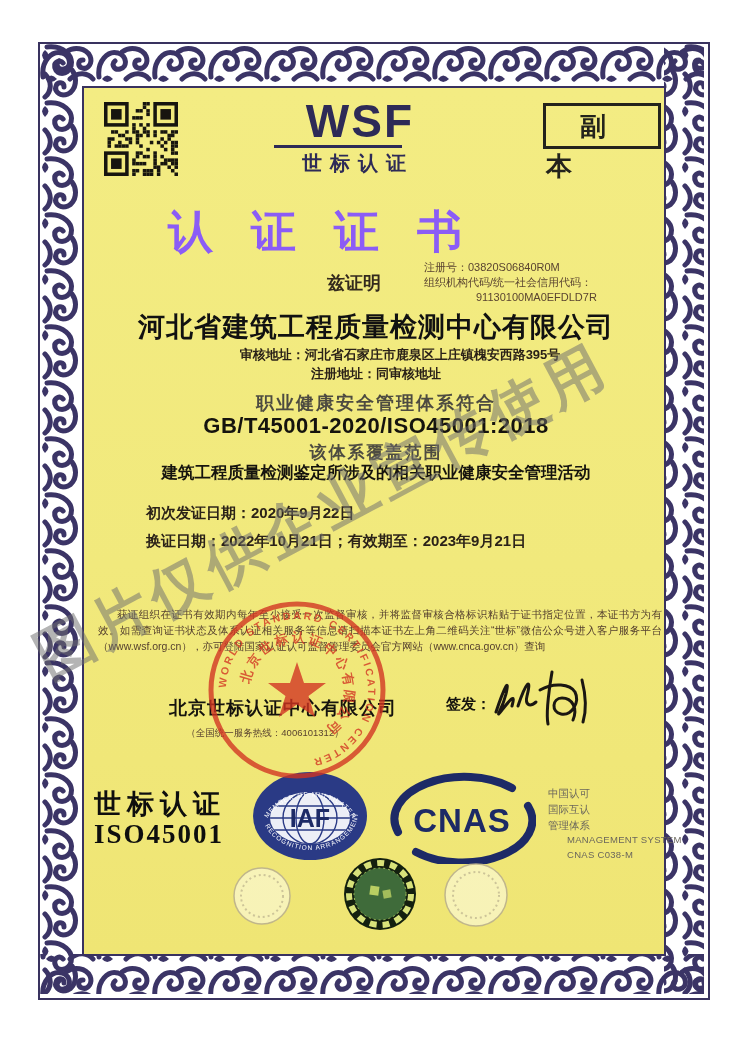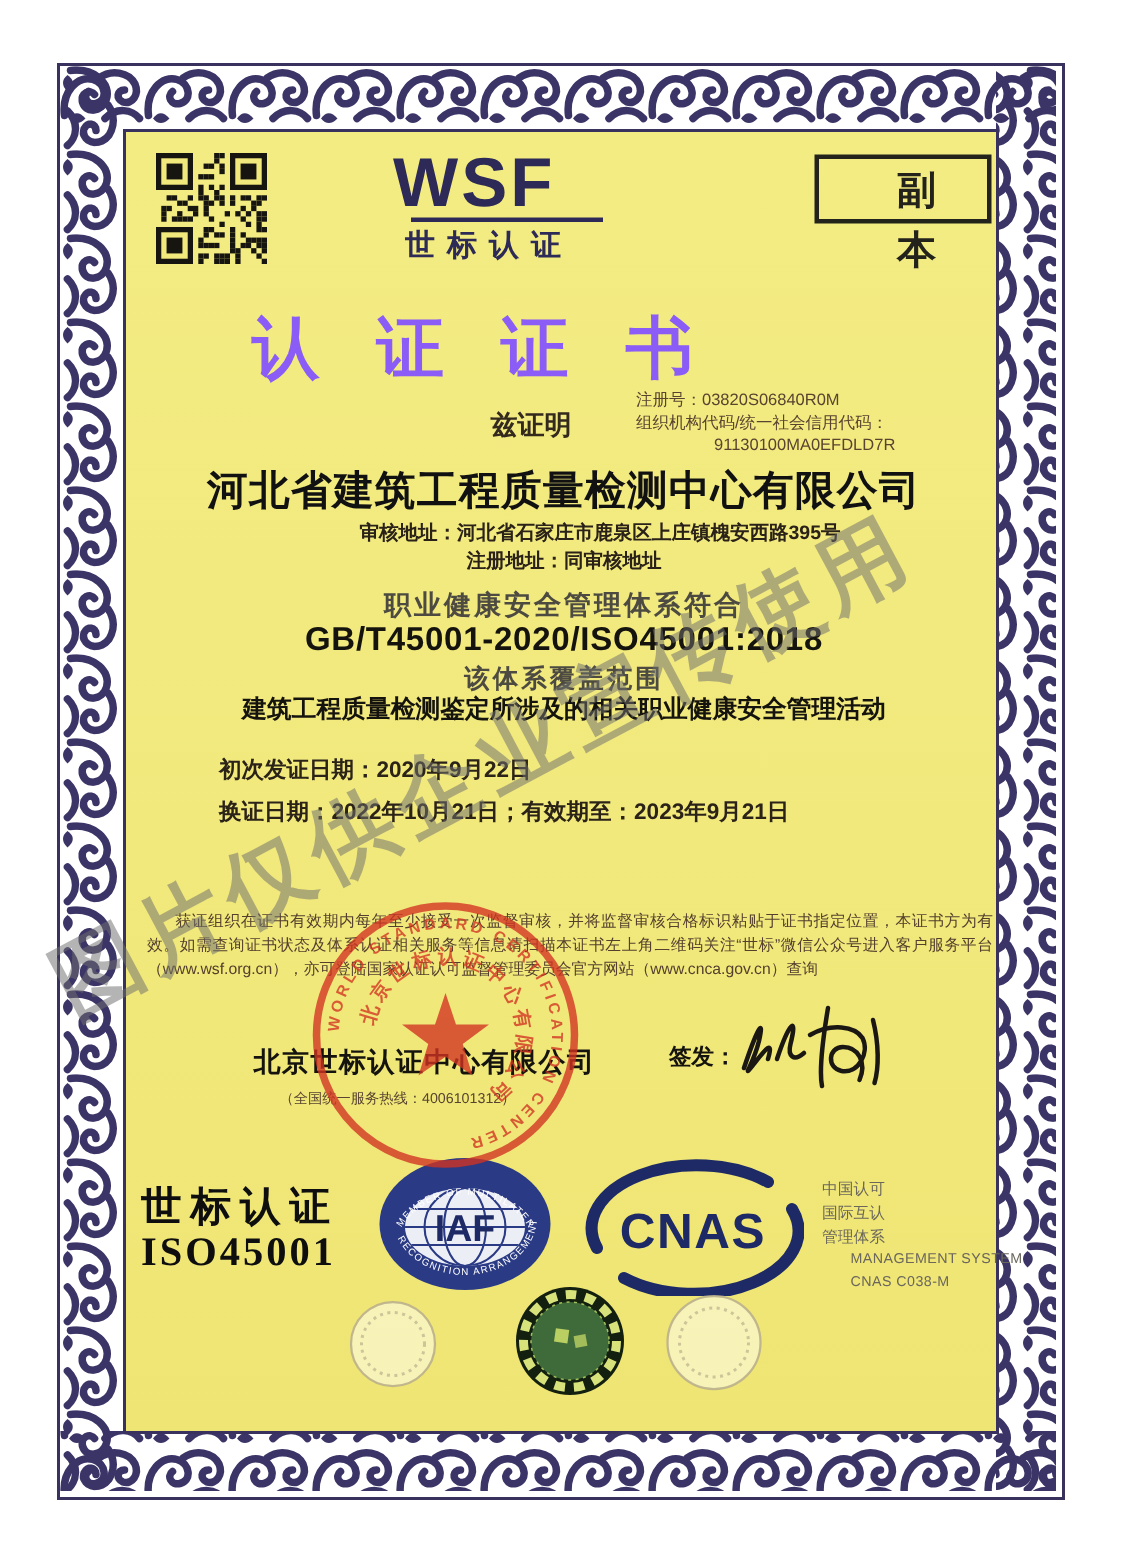"WSF" .wsf { text-align: left -> right }
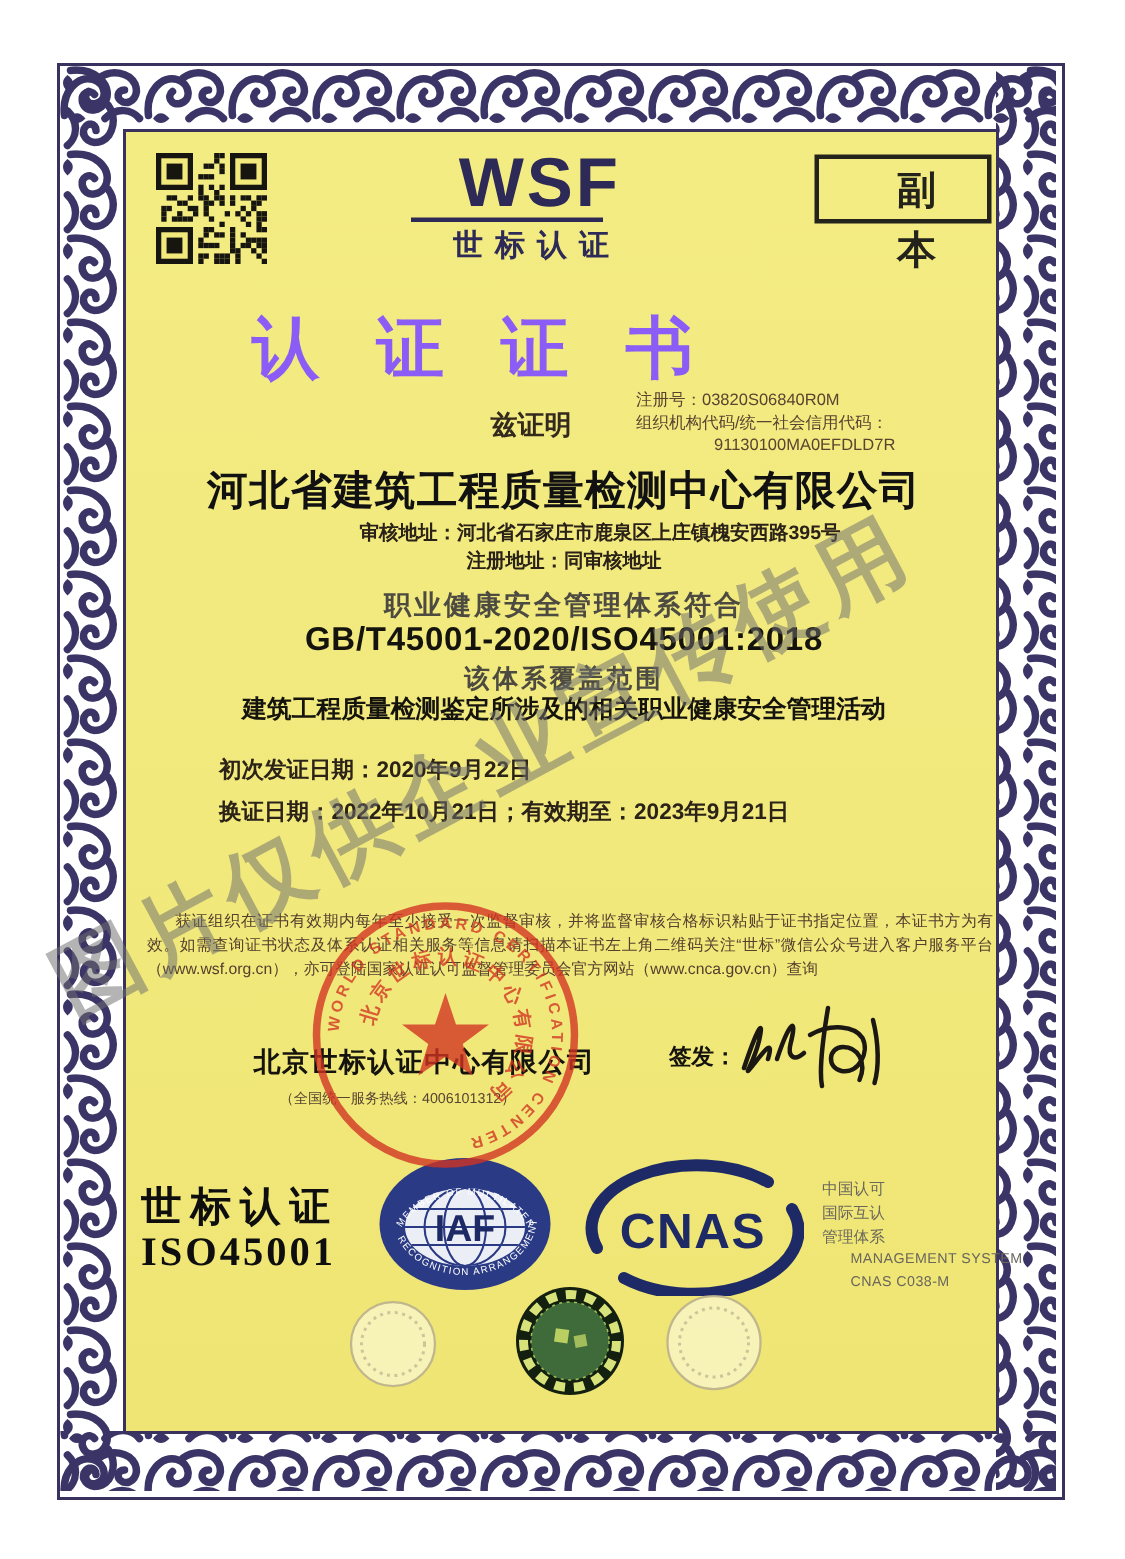"副本" .fuben { text-align: right -> left }
